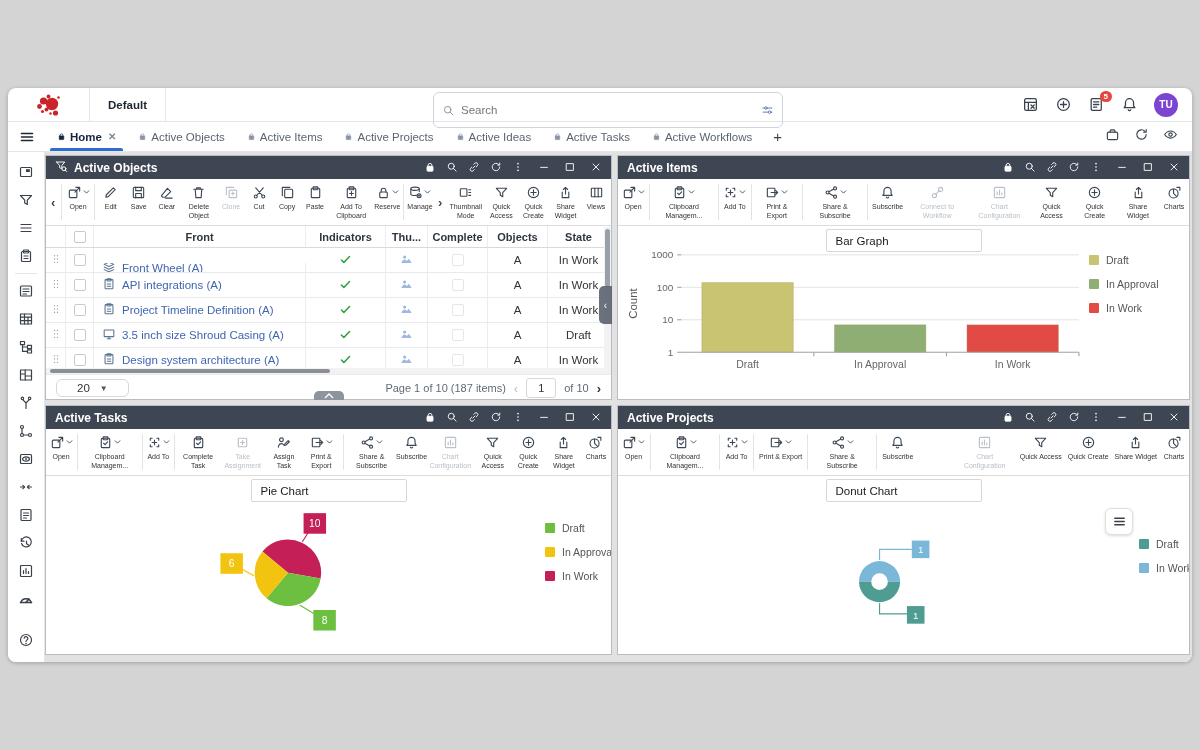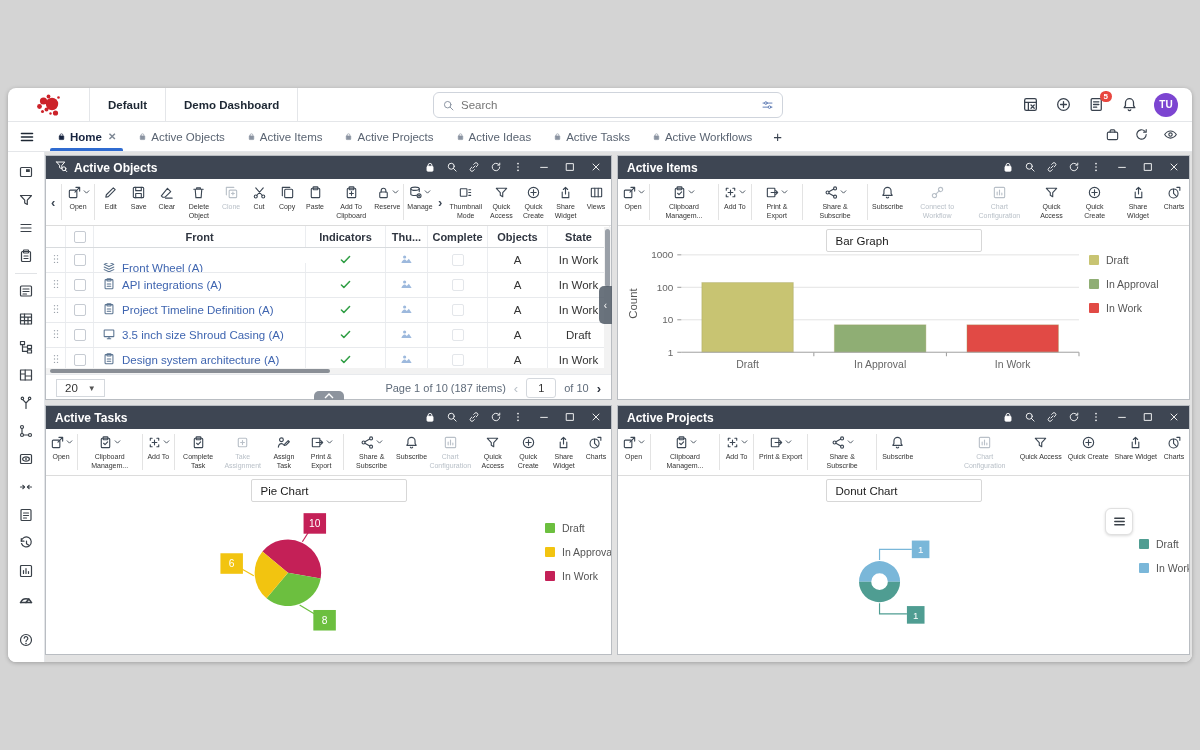"Demo Dashboard" div.ws-tab { html: <div> <span>Demo Dashboard</span> </div> -> none }
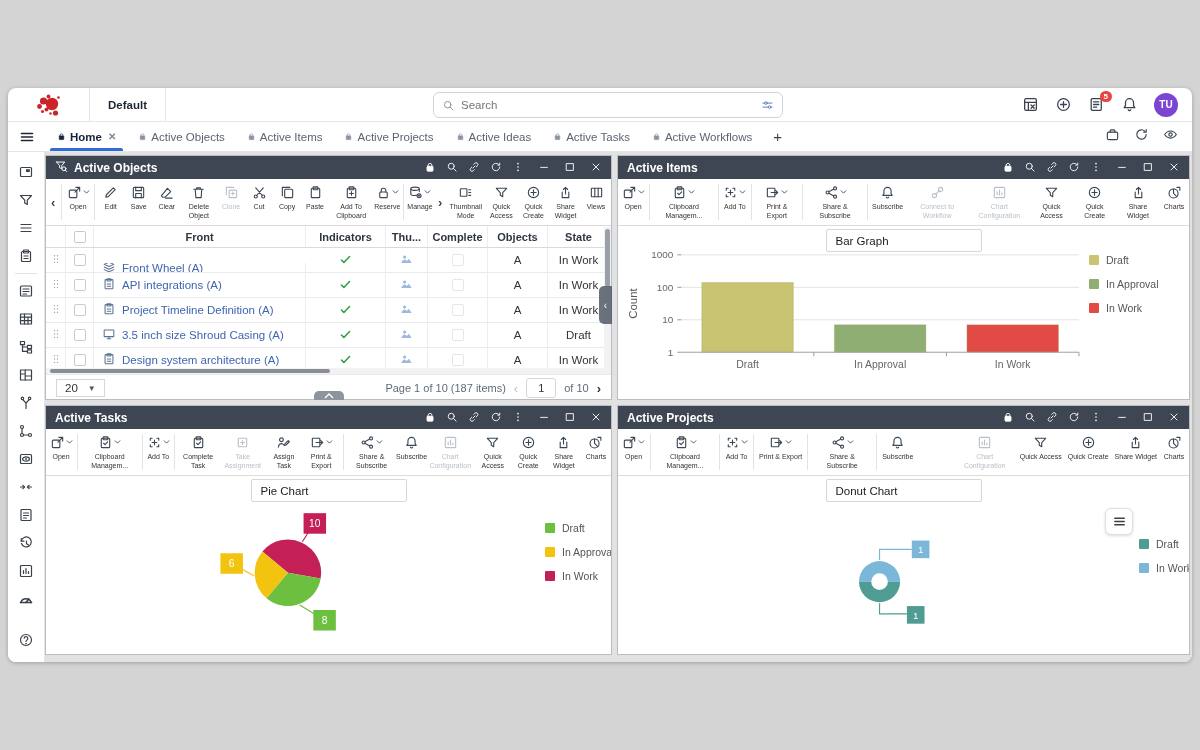"Search" .searchbox { height: 26px -> 36px }
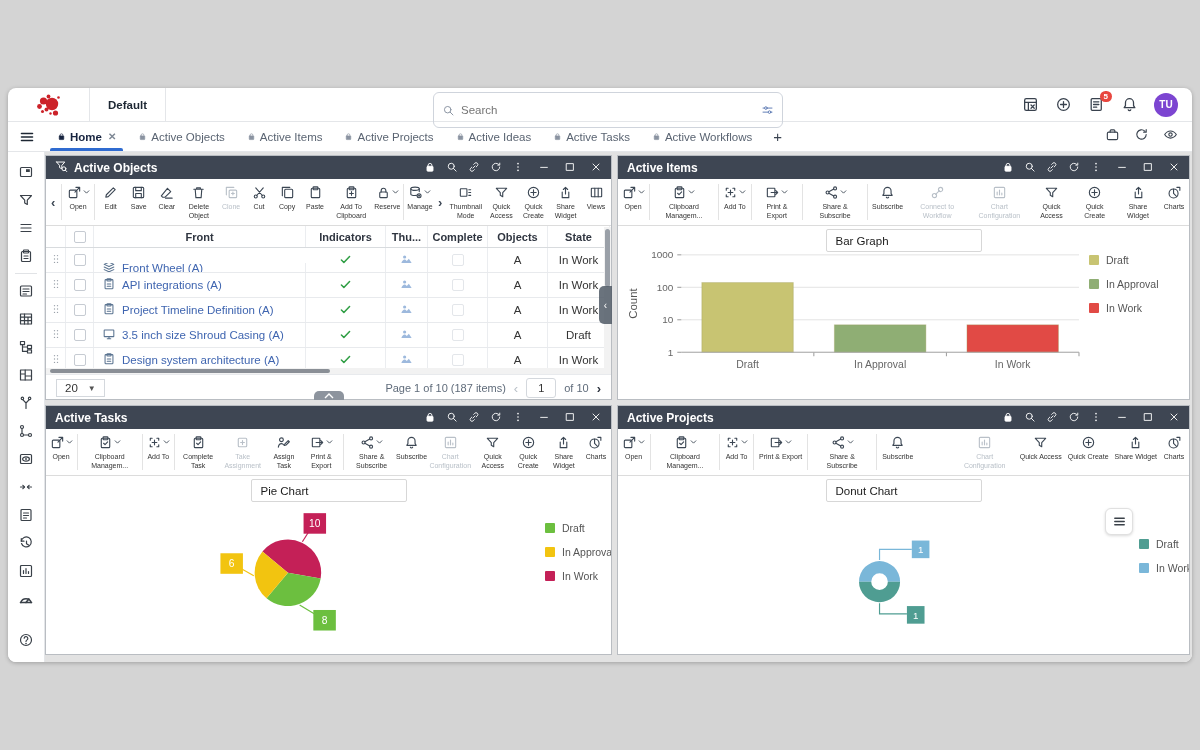"20" .psize { border-radius: 0 -> 6px; padding: 2px 8px -> 2px 20px }
